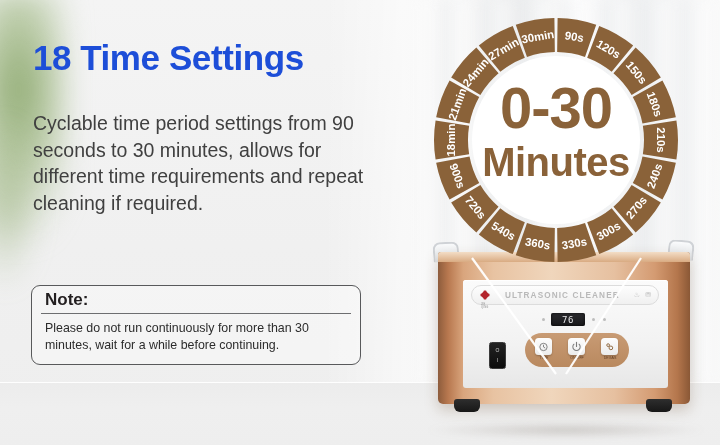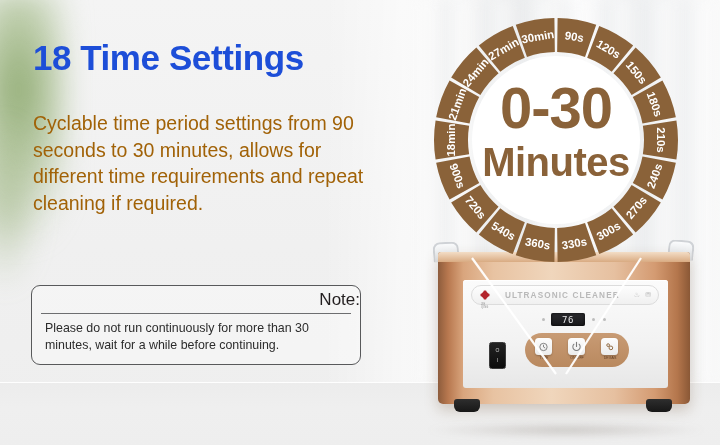"Cyclable time period settings from" #body-text { color: #a16207 -> #404040 }
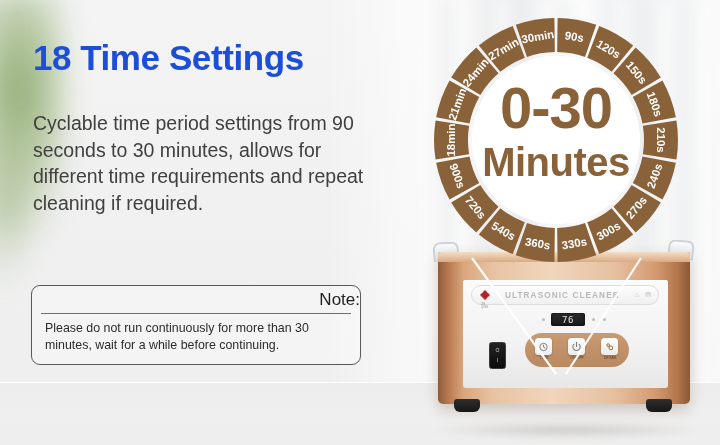"Note:" #note-title { font-weight: normal -> bold; text-align: right -> none }
